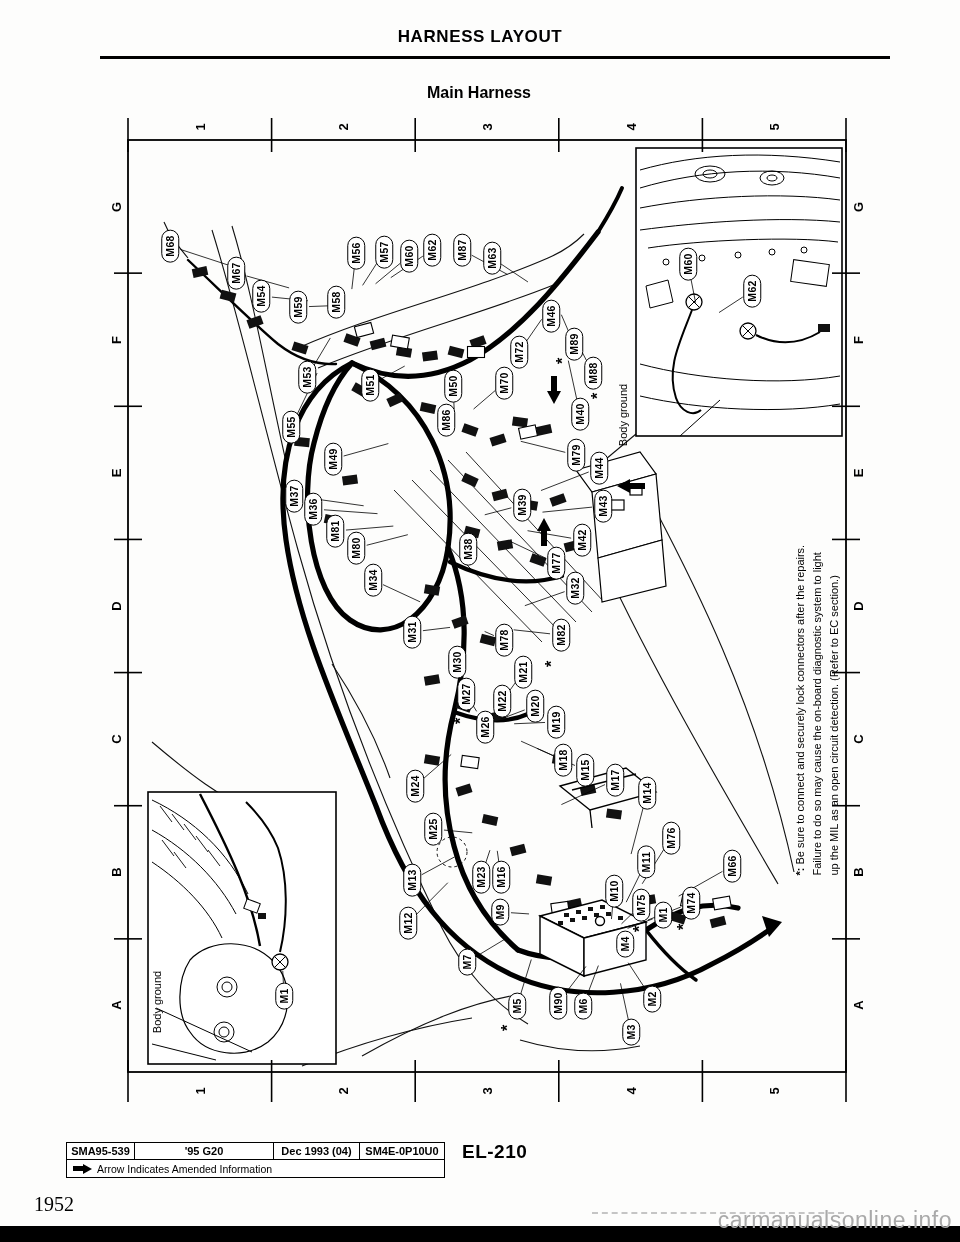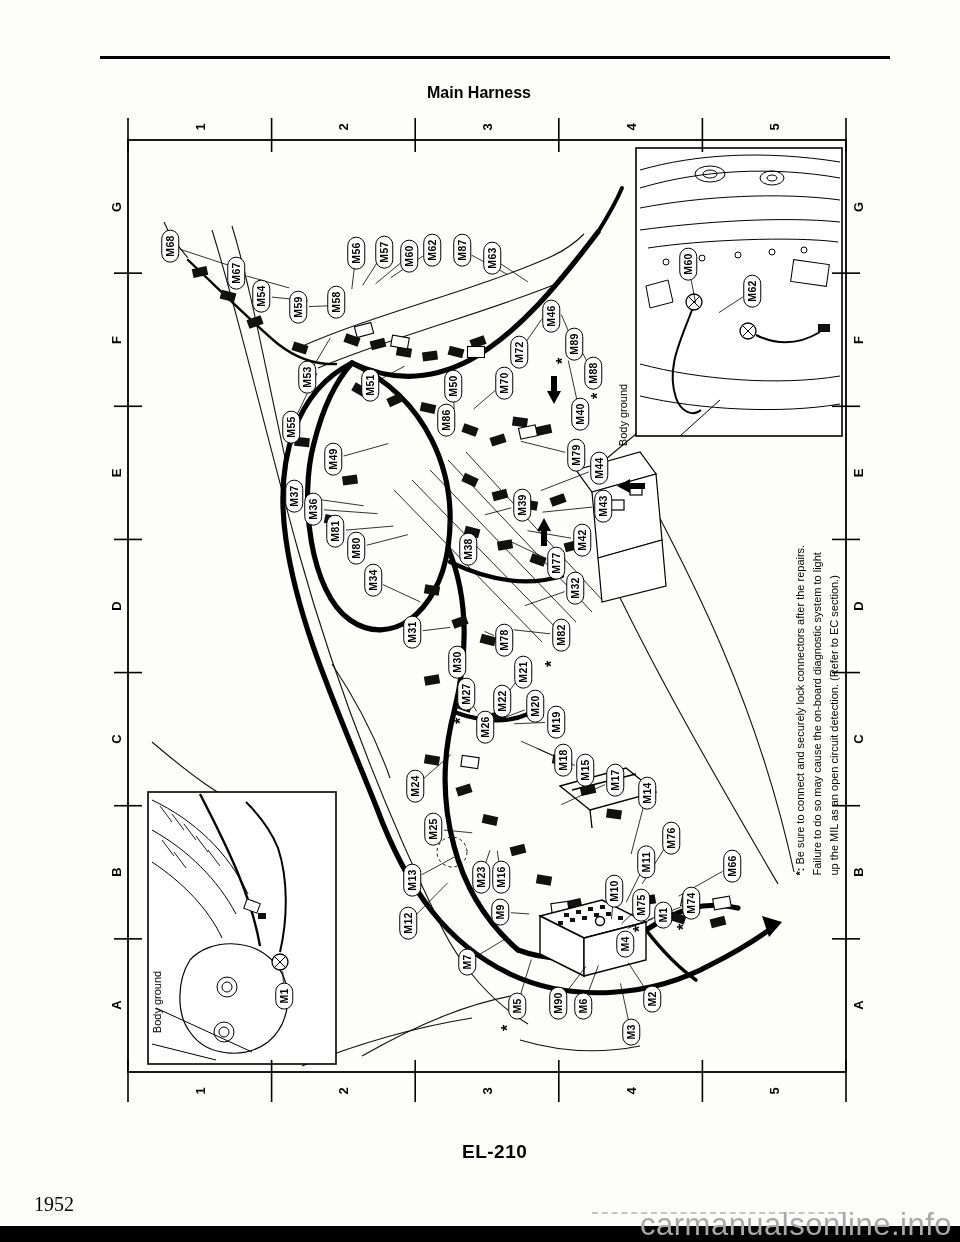"HARNESS LAYOUT" div.title { html: none -> <div>HARNESS LAYOUT</div> }
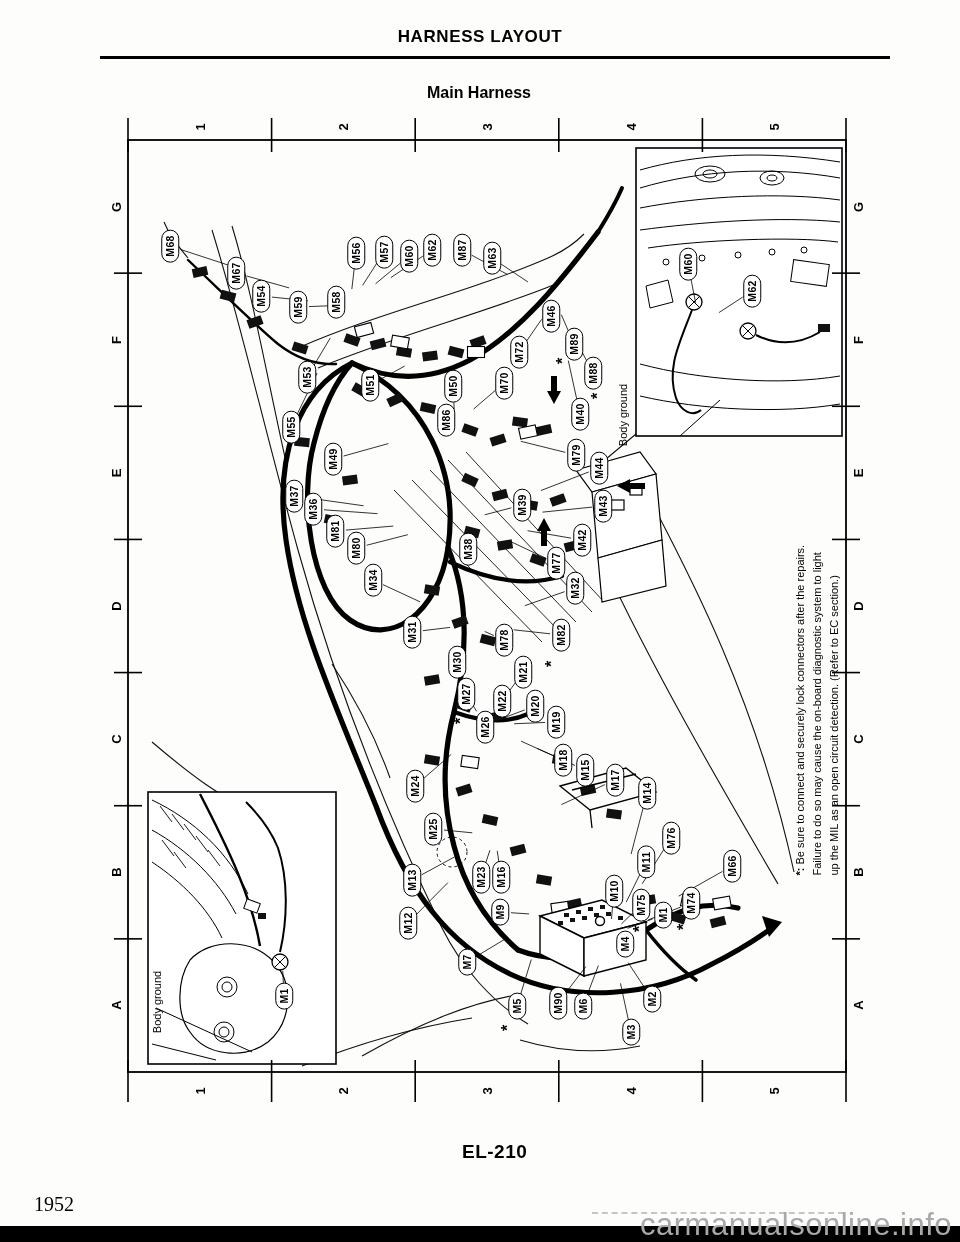"SMA95-539" div.ftable { html: none -> <div> <div> <div>SMA95-539</div> <div>'95 G20</div> <div>Dec 1993 (04)</div> <div>SM4E-0P10U0</div> </div> <div> <span></span> <span>Arrow Indicates Amended Information</span> </div> </div> }
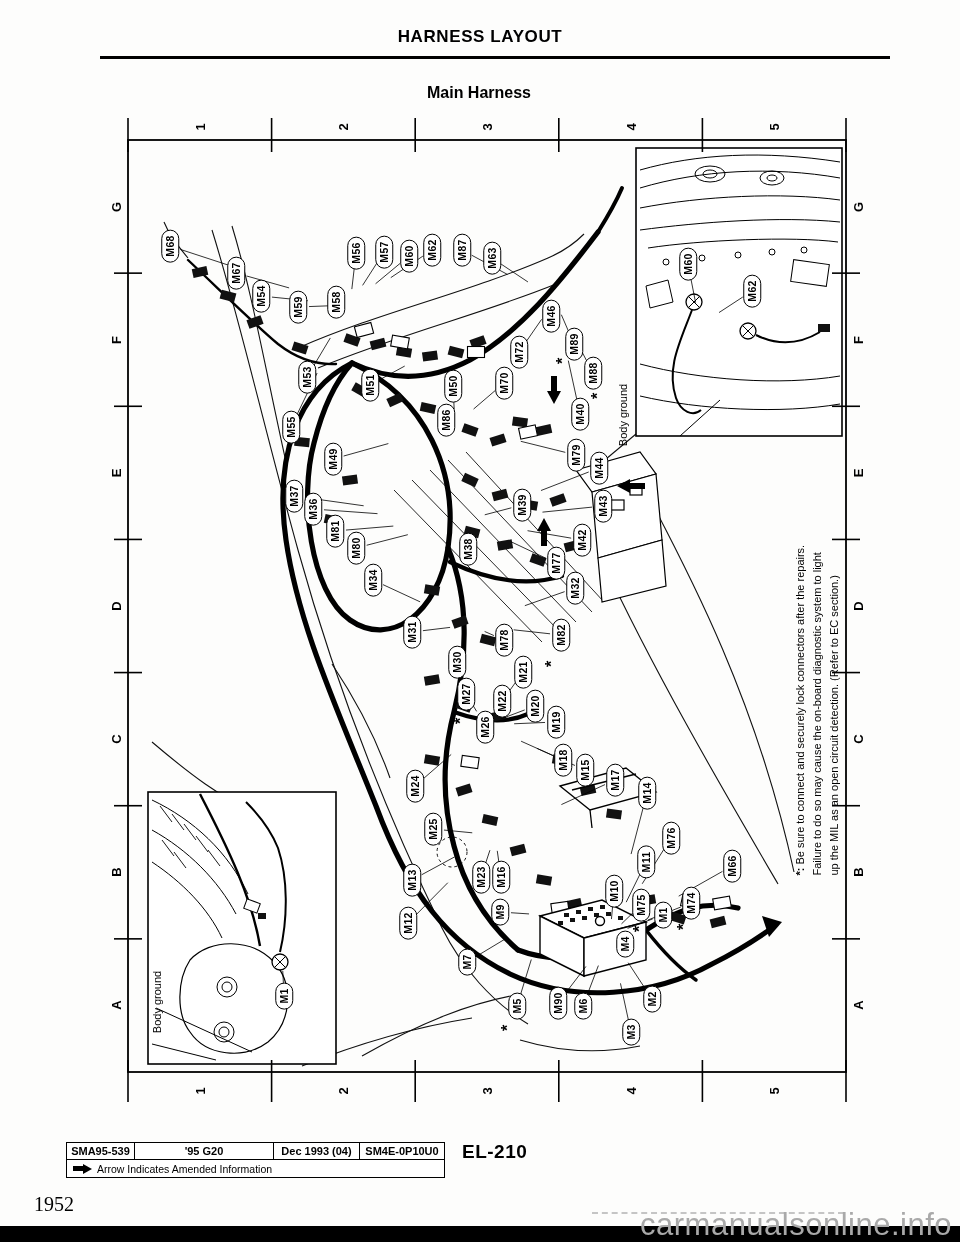"carmanualsonline.info" .watermark { font-size: 31px -> 23px; text-align: none -> right }
